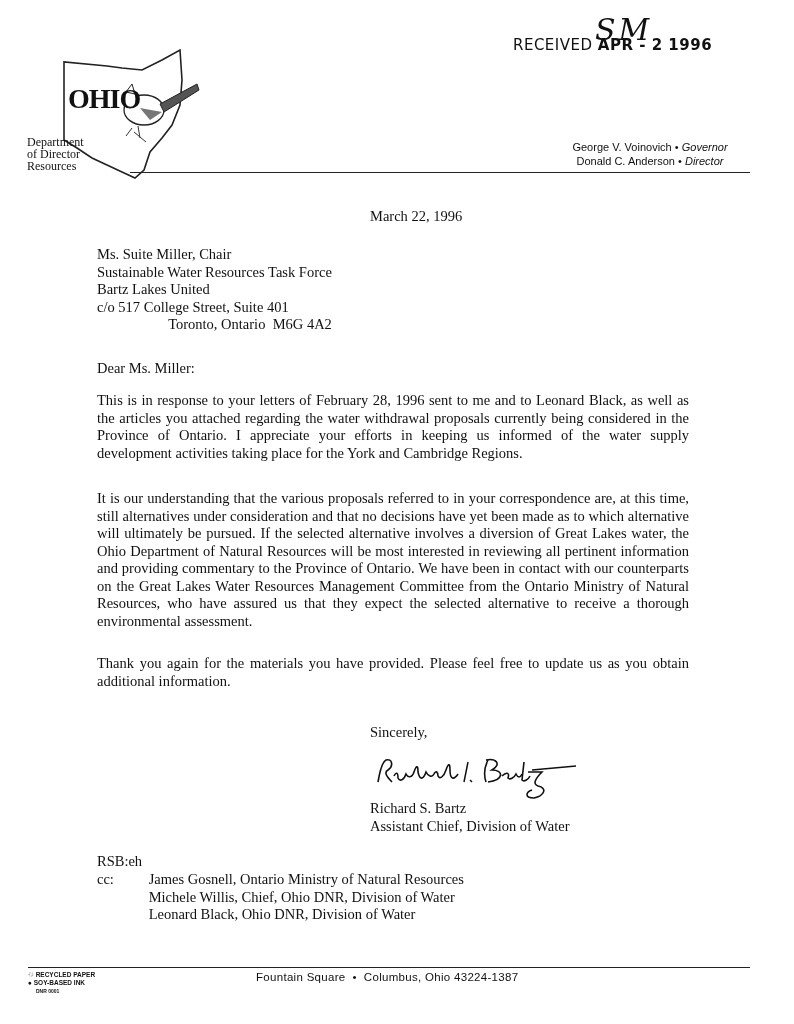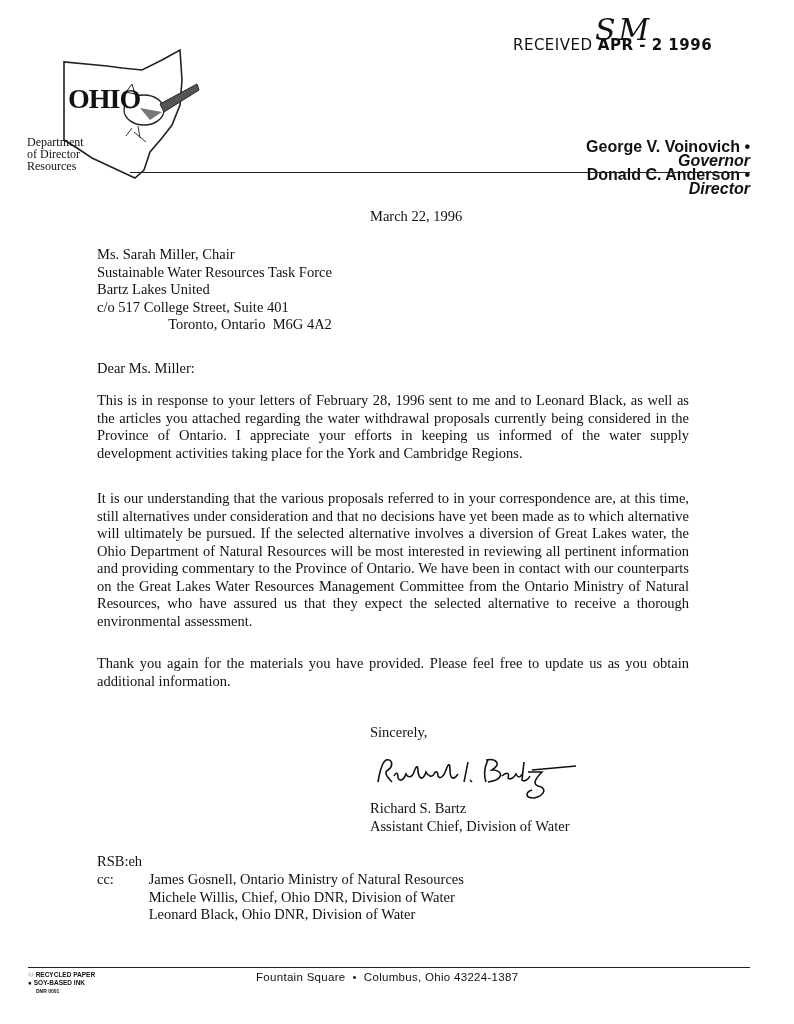"George V. Voinovich • Governor" #officials { font-size: 16px -> 11px; font-weight: bold -> none; text-align: right -> center }
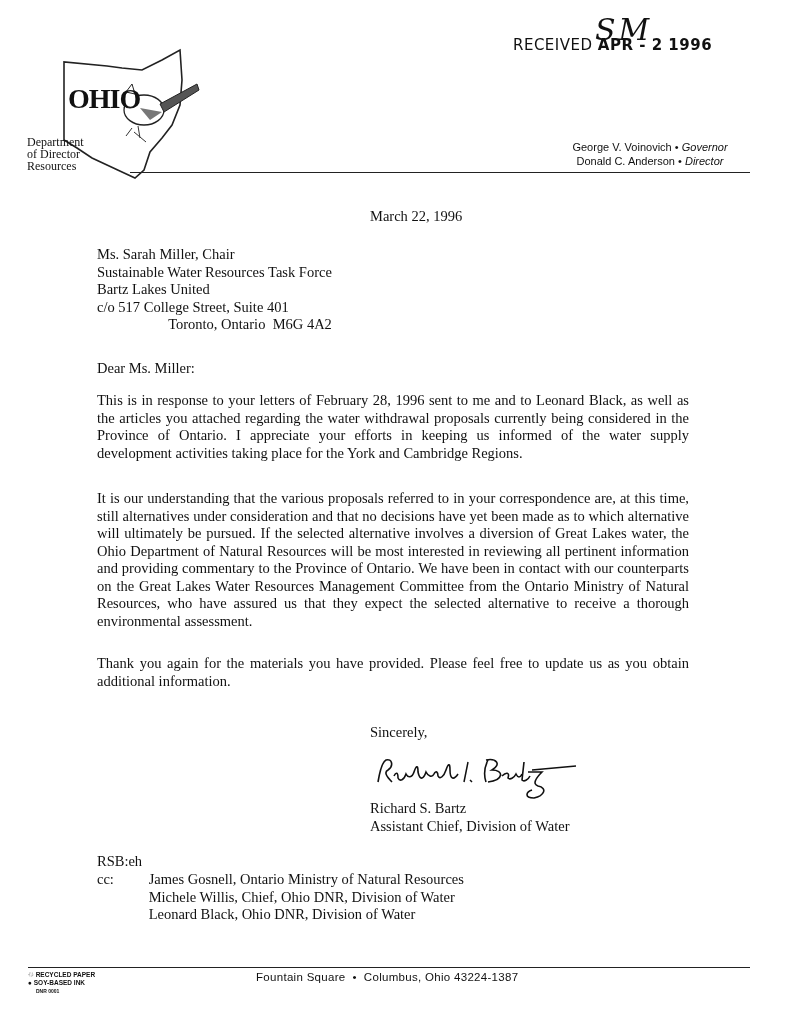"Ms. Sarah Miller, Chair" div { text: Sarah -> Suite }
